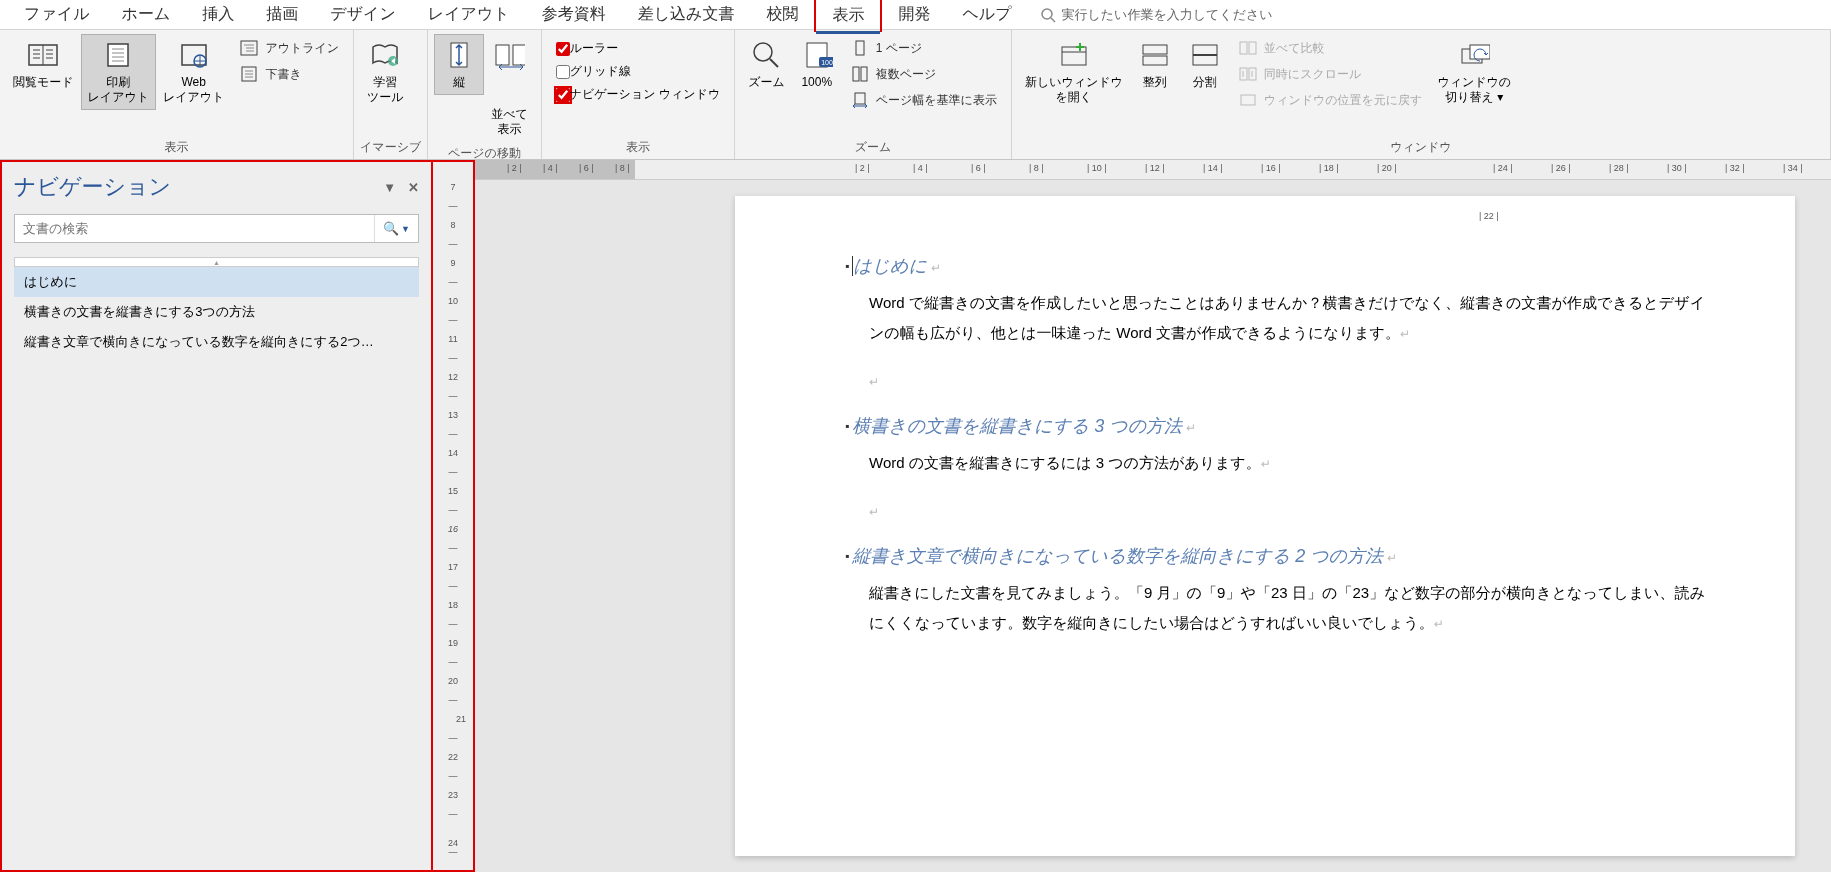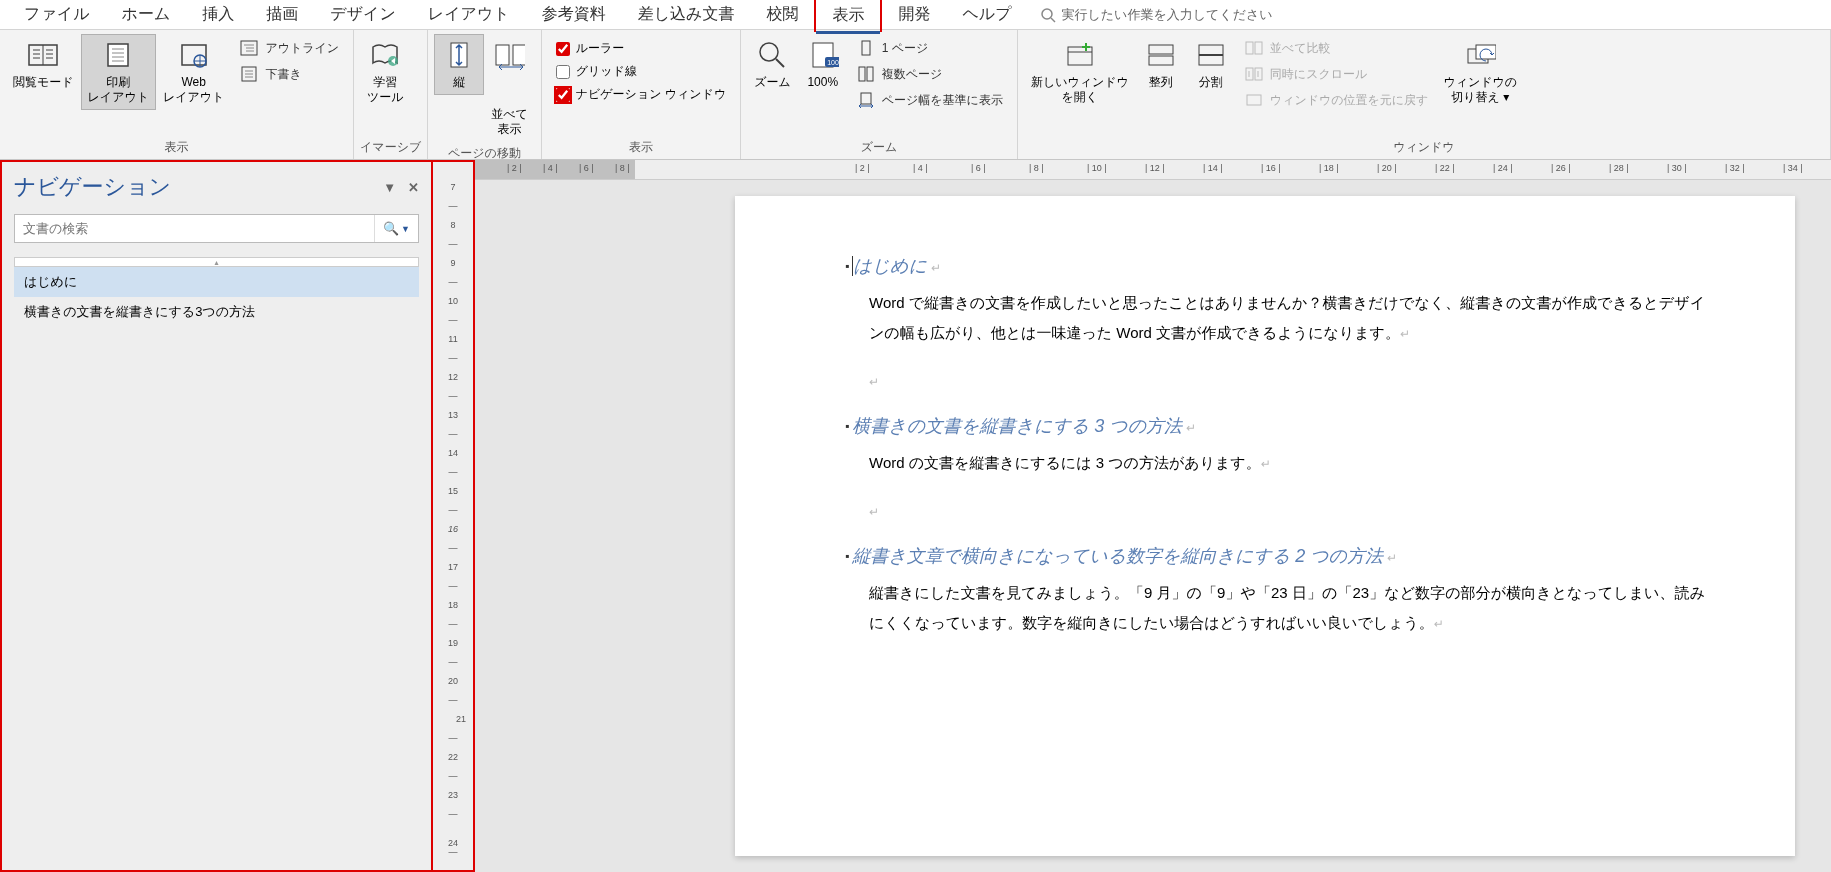"ルーラー" .chk { gap: 6px -> none }
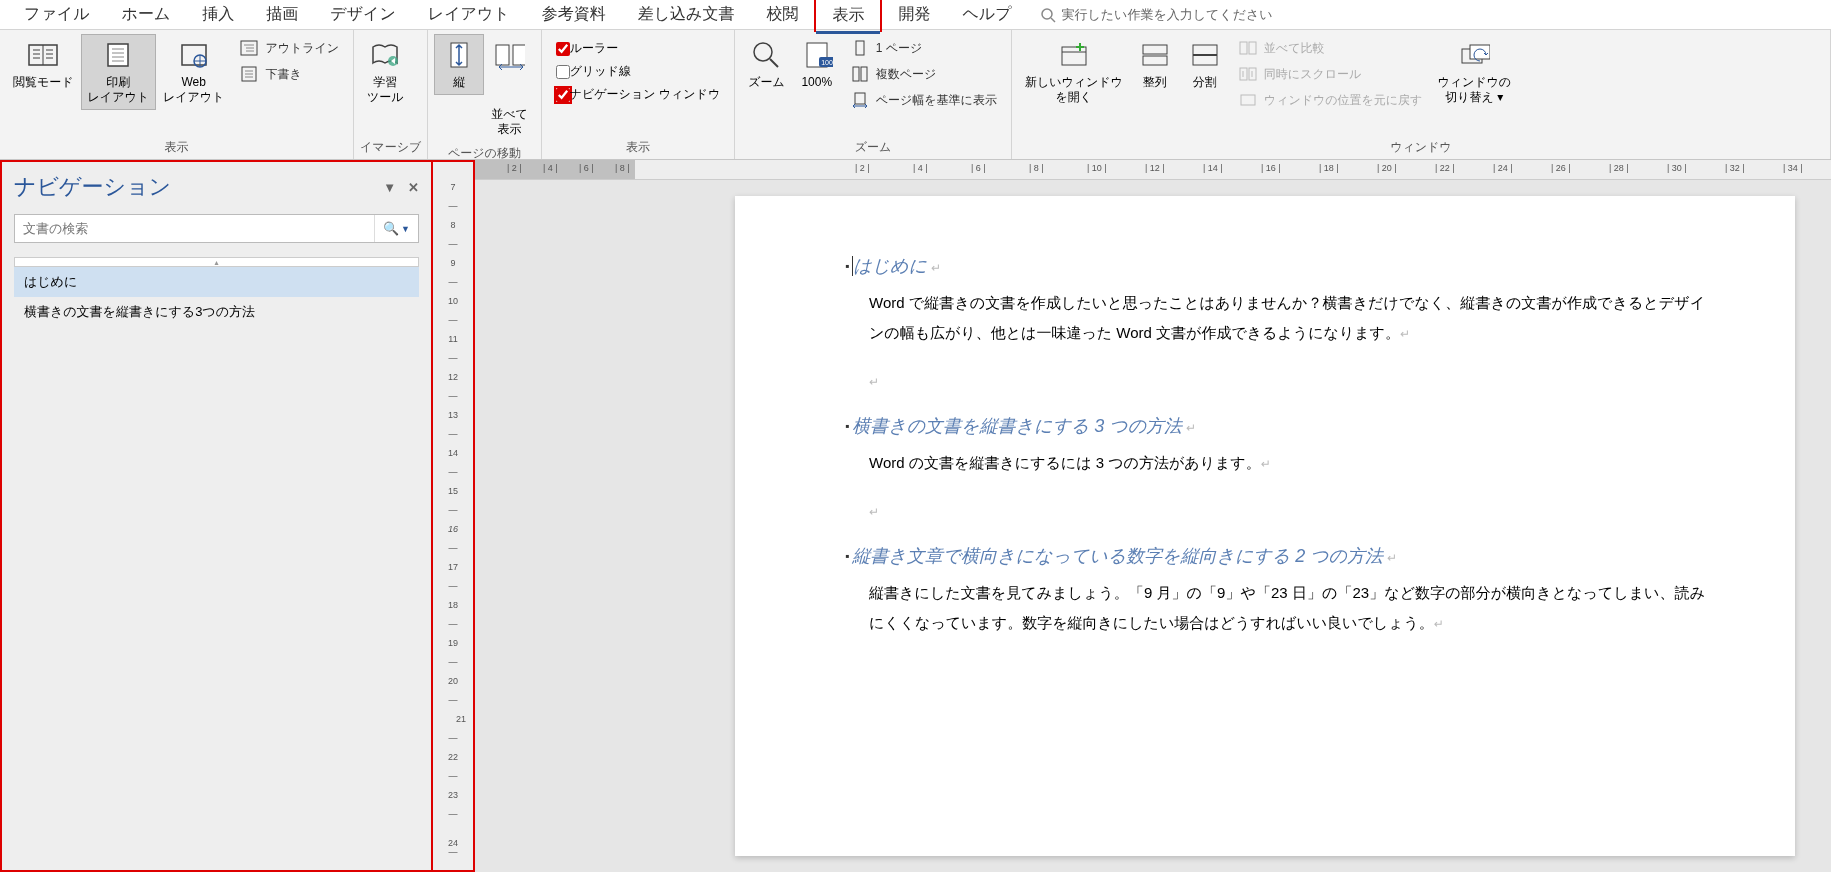"| 22 |" span.seg { left: 960px -> 1004px; margin-top: none -> 48px }
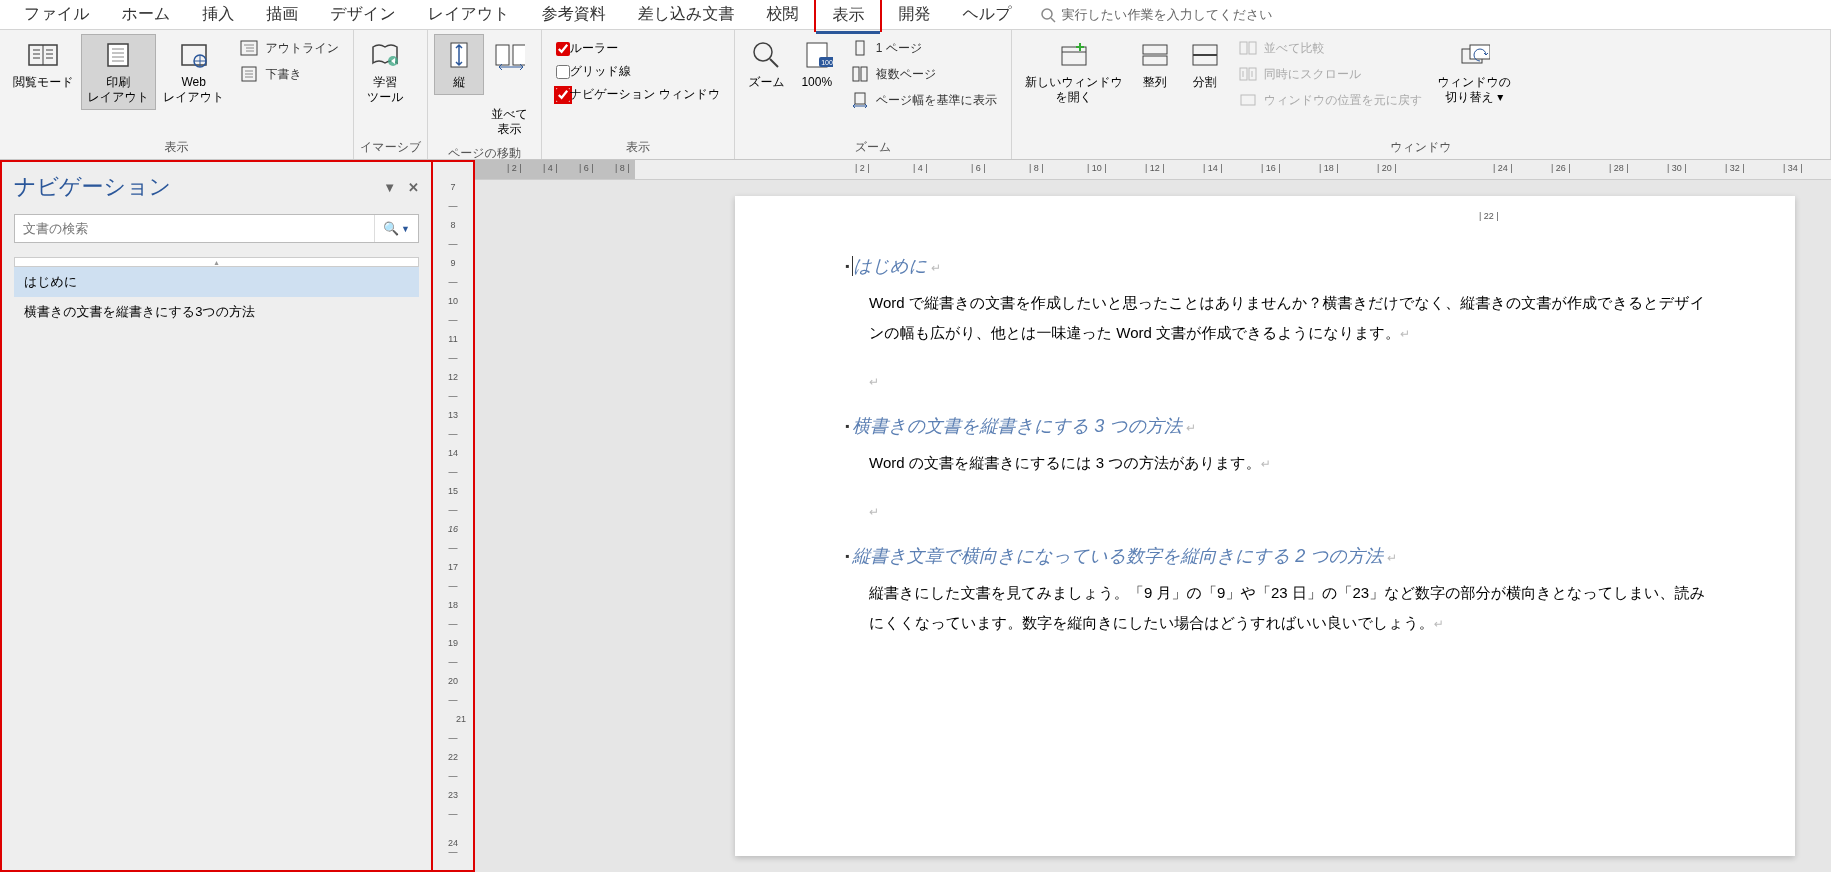"縦書き文章で横向きになっている数字を縦向きにする2つ…" div.nav-item { html: none -> <div>縦書き文章で横向きになっている数字を縦向きにする2つ…</div> }
